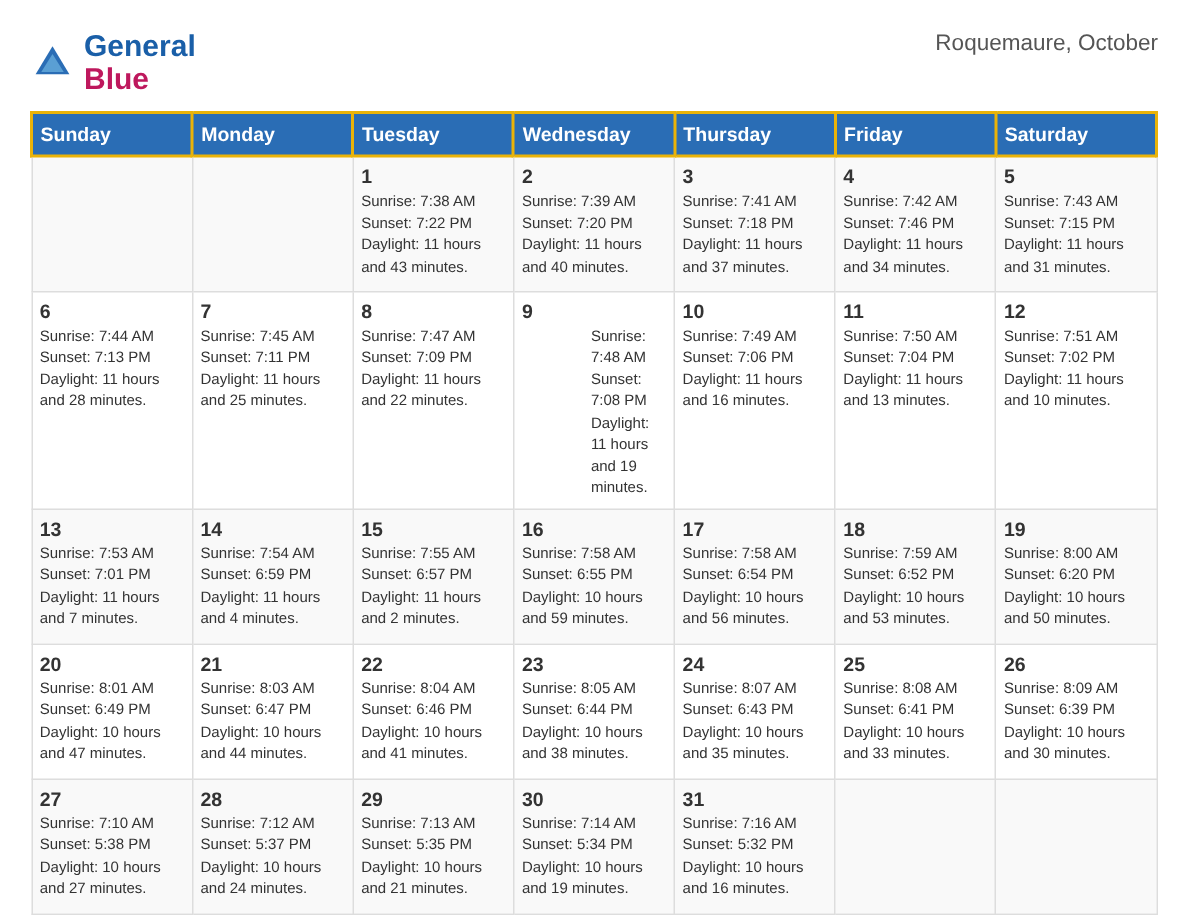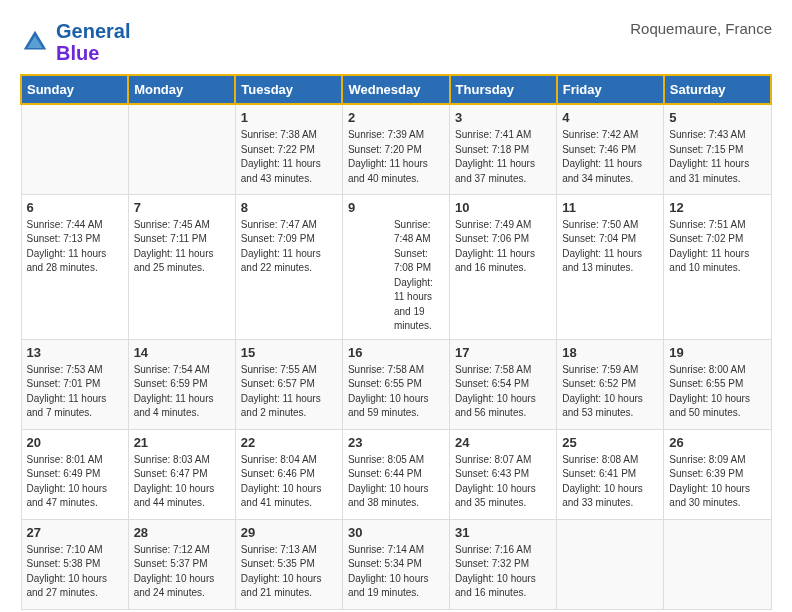"Roquemaure, France" div.location { text: France -> October }
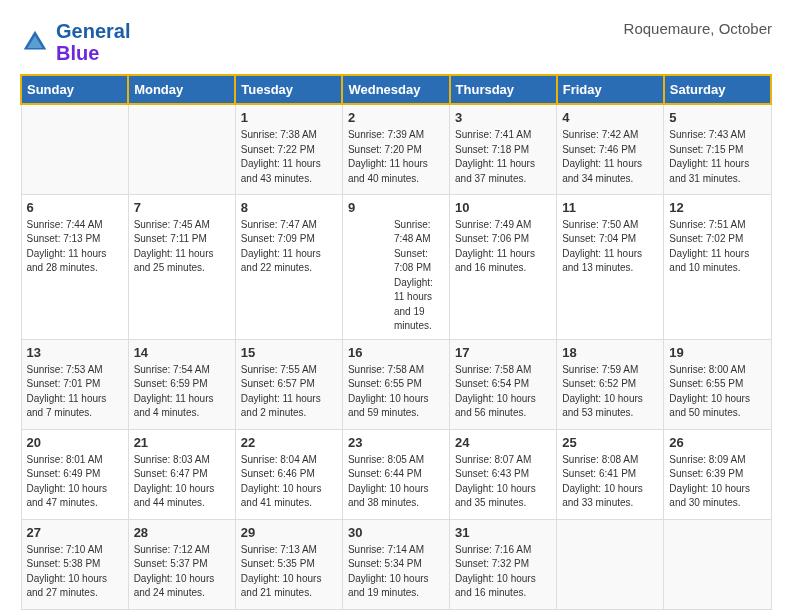"Blue" div { color: #6d28d9 -> #be185d }
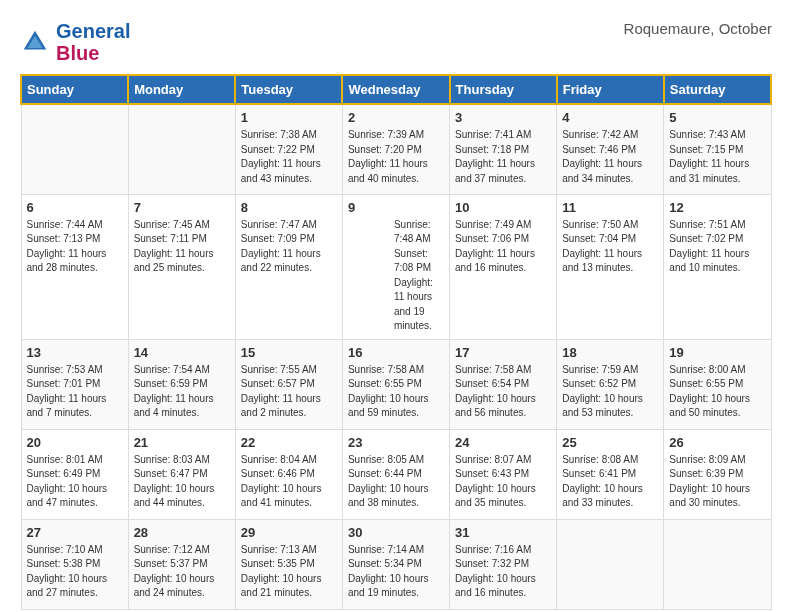"Sunrise: 8:00 AM" div.day-detail { text: 6:55 -> 6:20 }
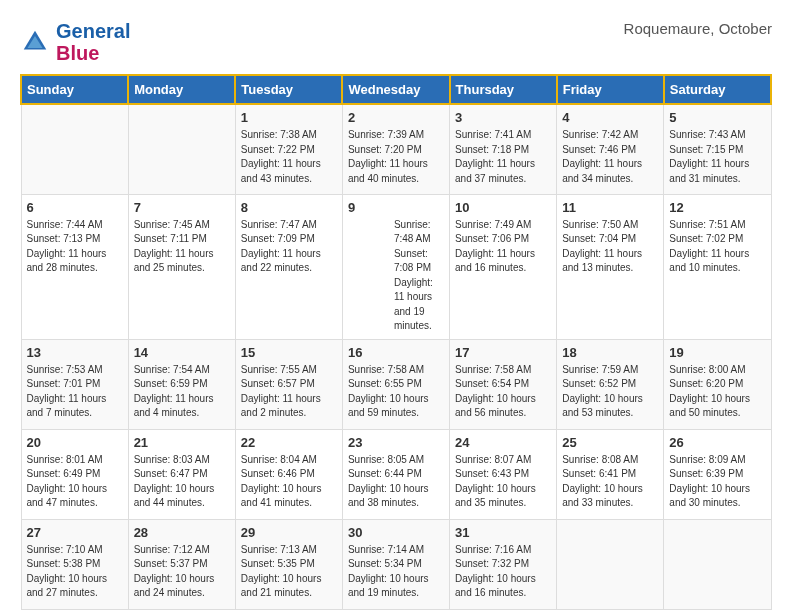"Sunrise: 7:16 AM" div.day-detail { text: 7:32 -> 5:32 }
